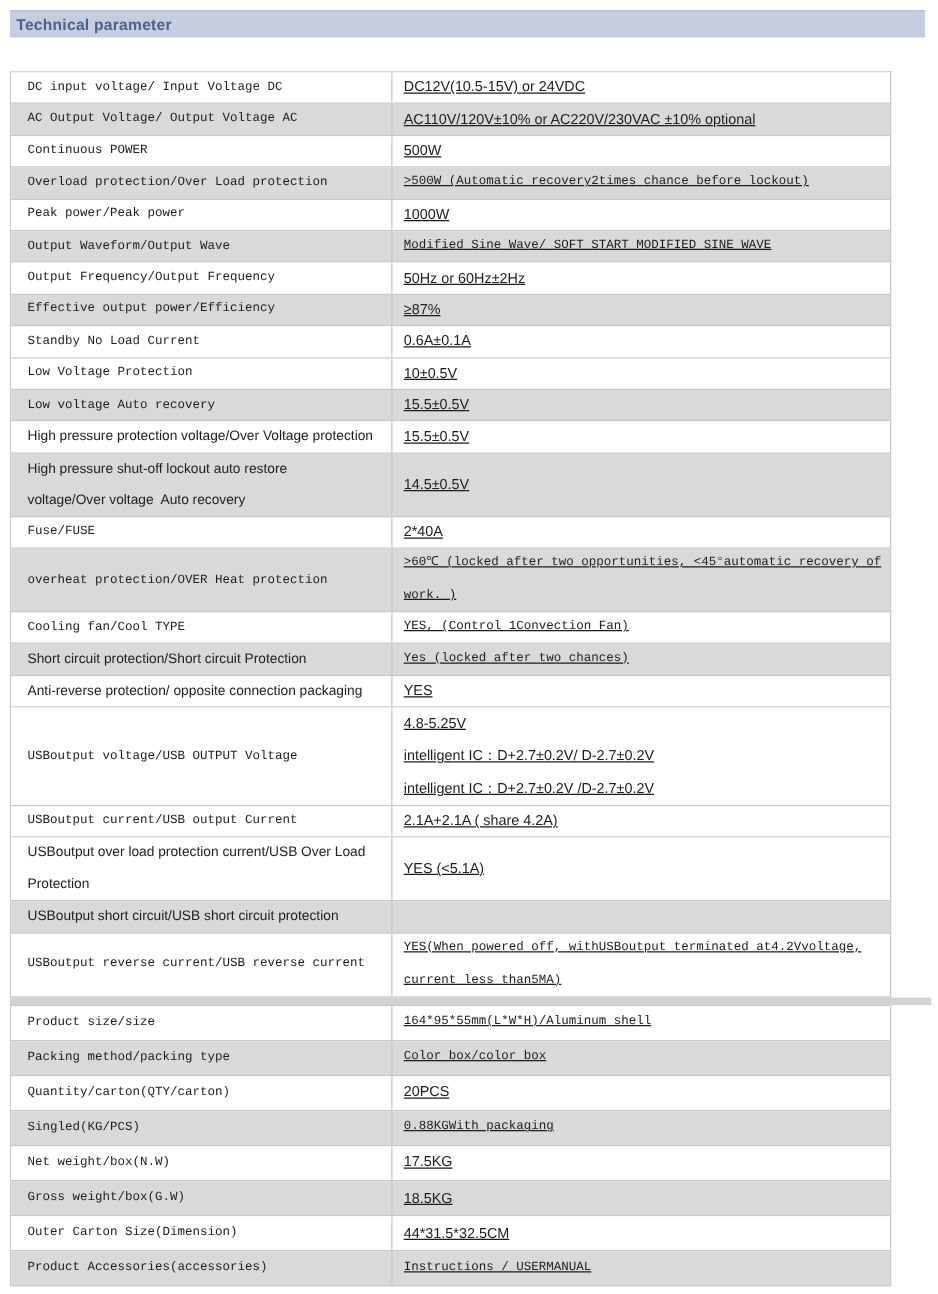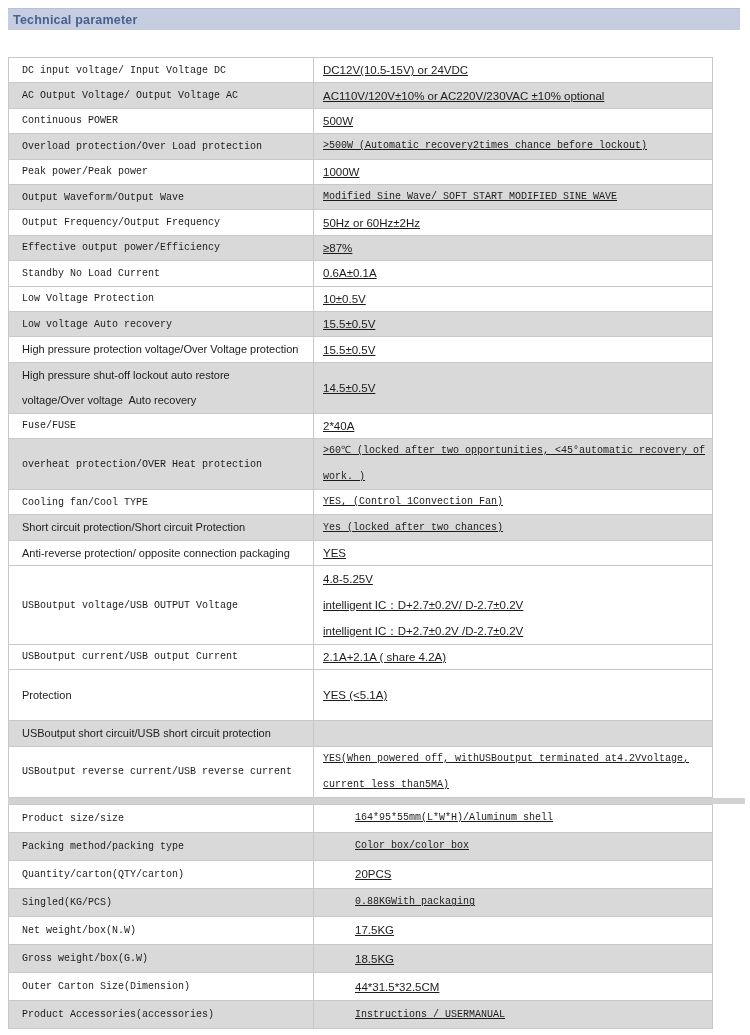"USBoutput over load protection" div.ln { html: none -> <div>USBoutput over load protection current/USB Over Load</div> }
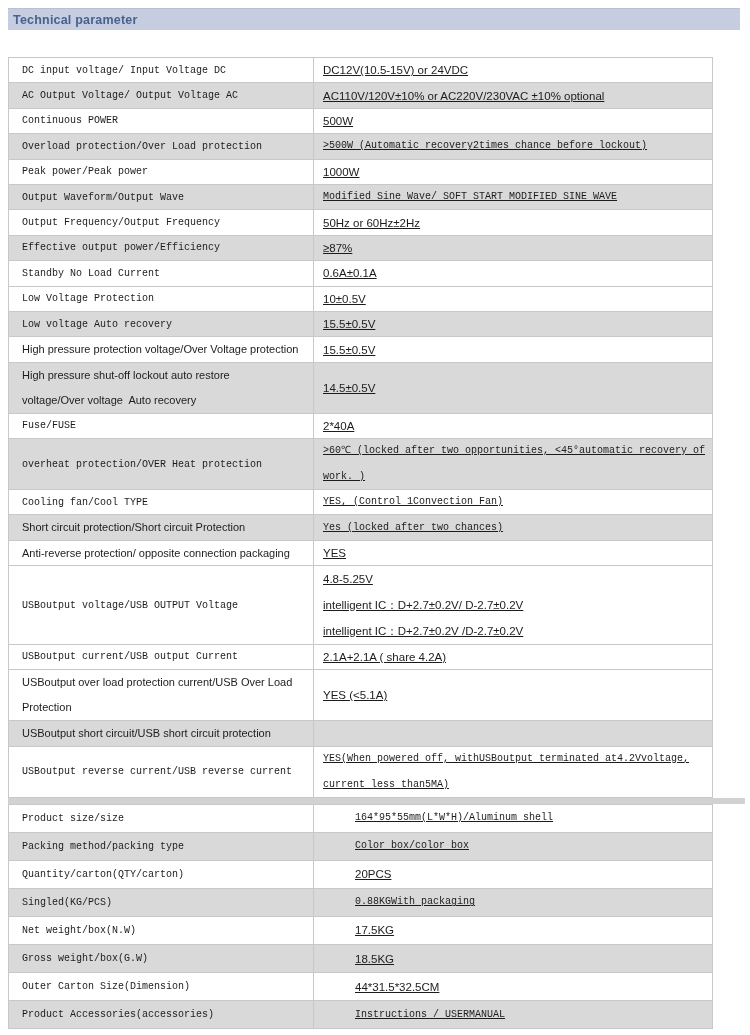"Product size/size" .hb { gap: 32px -> none }
